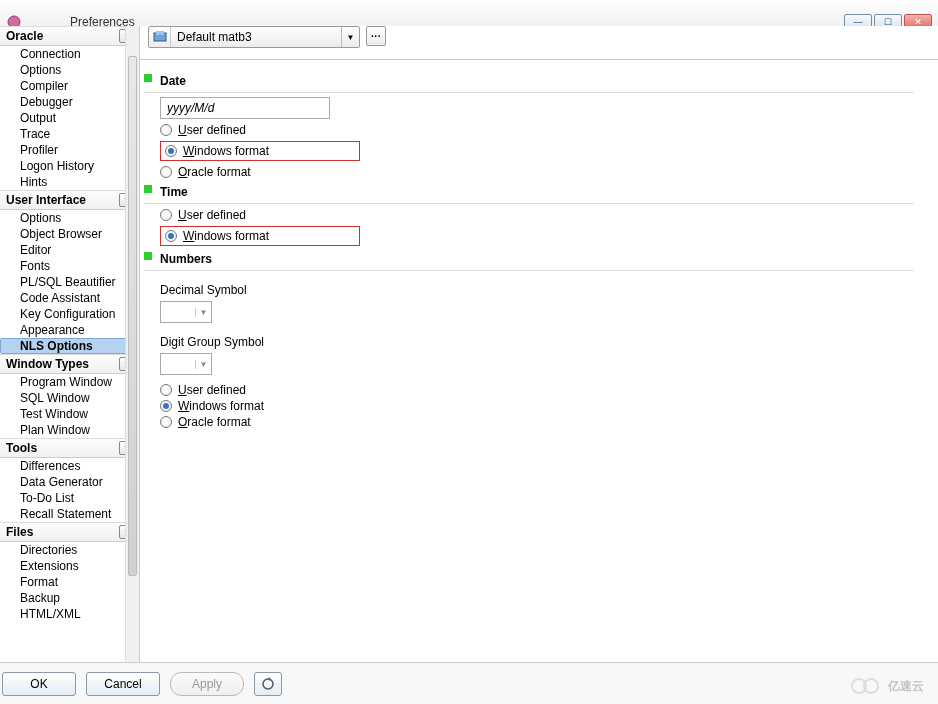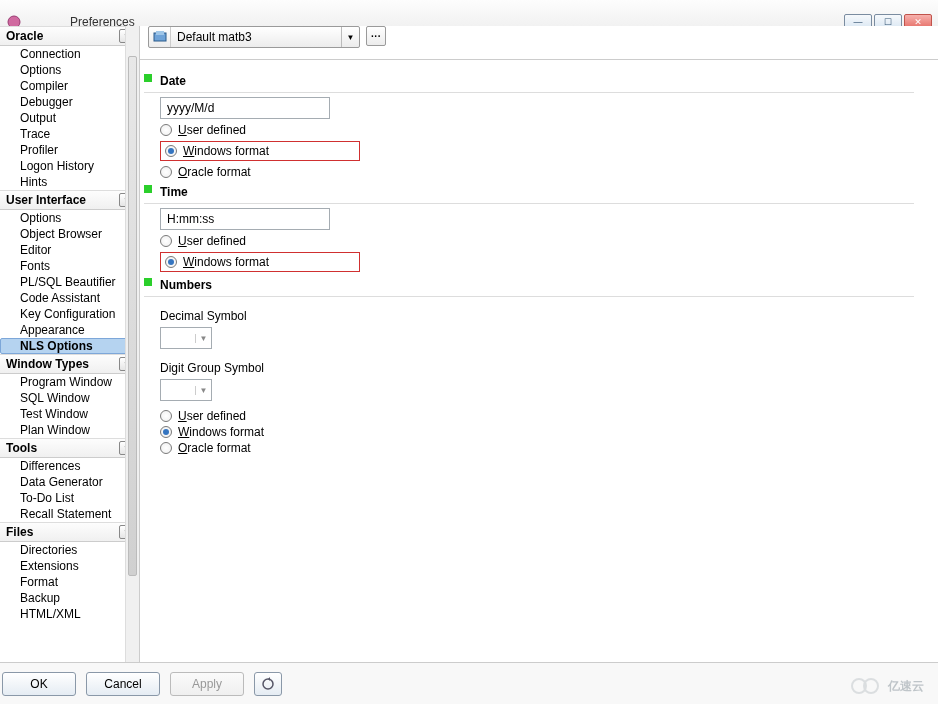"yyyy/M/d" .text-input { font-style: none -> italic }
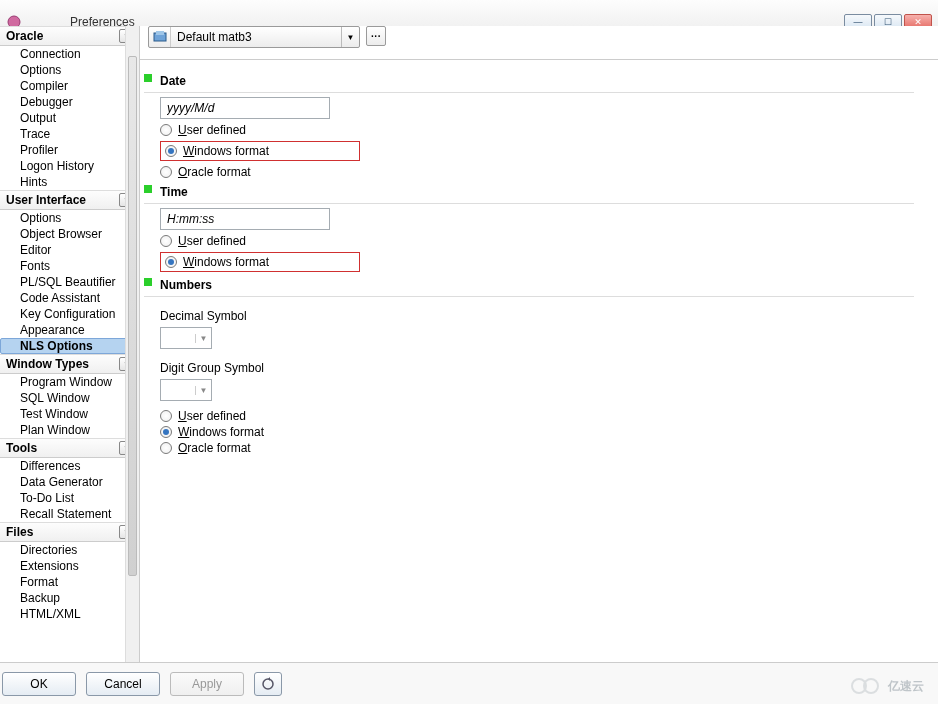"H:mm:ss" div.field-row { html: <div> <input> </div> -> none }
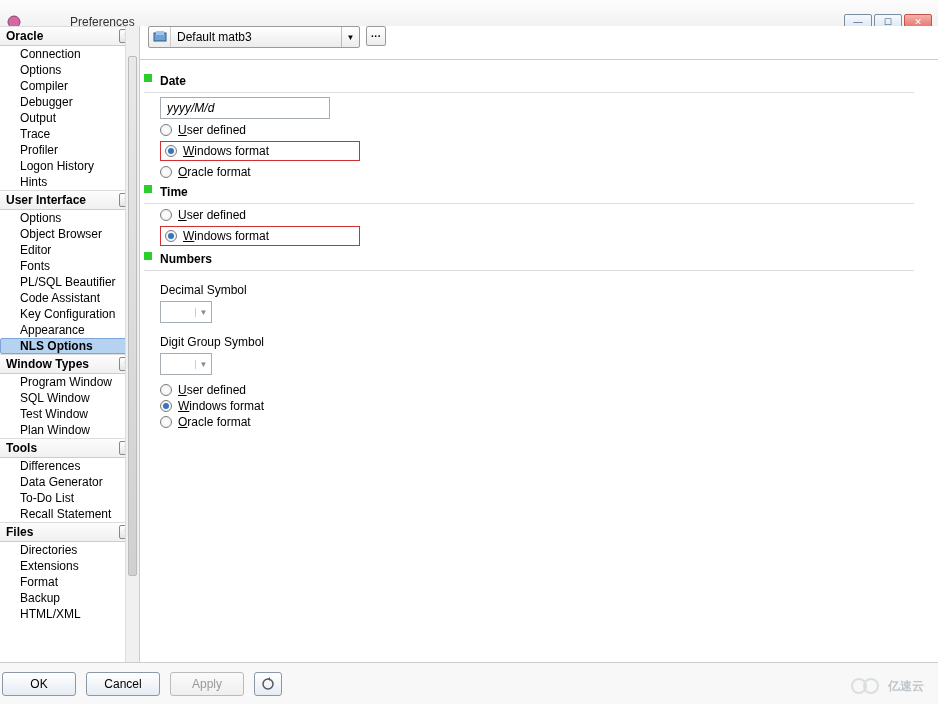"Apply" .btn.disabled { border-radius: none -> 11px }
